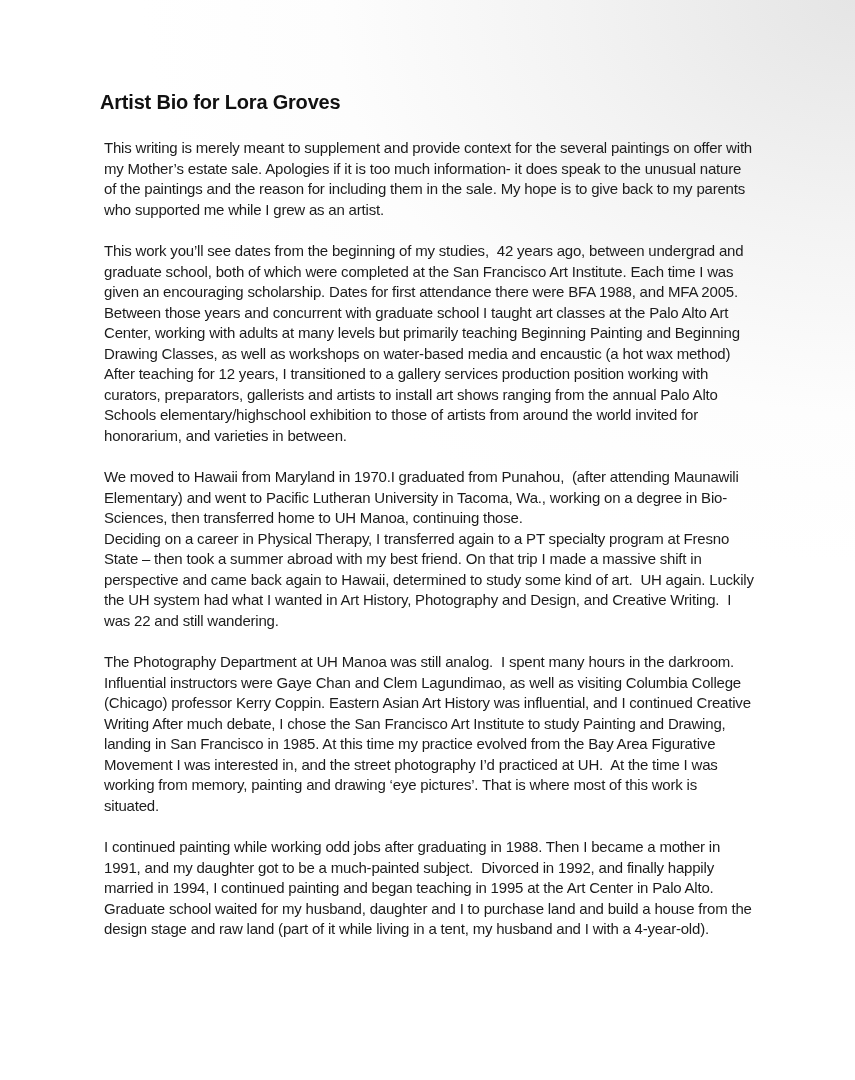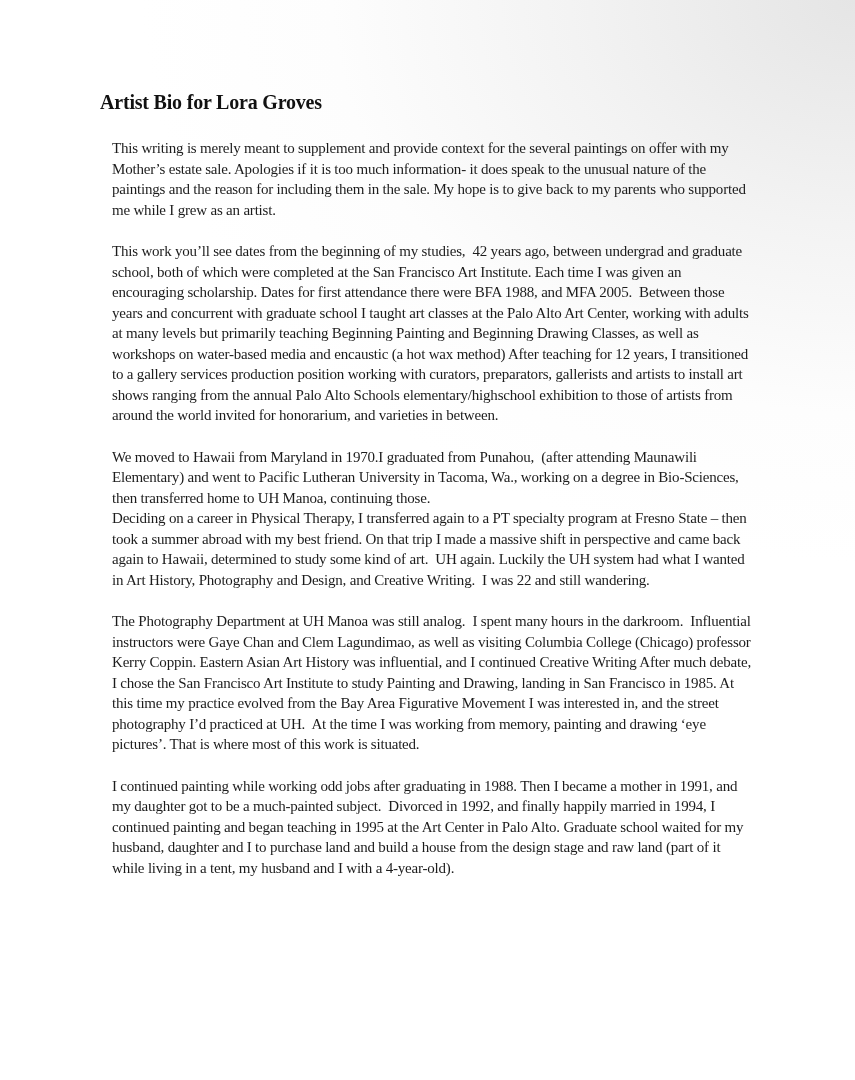"Artist Bio for Lora Groves" .page { font-family: Liberation Serif, serif -> none }
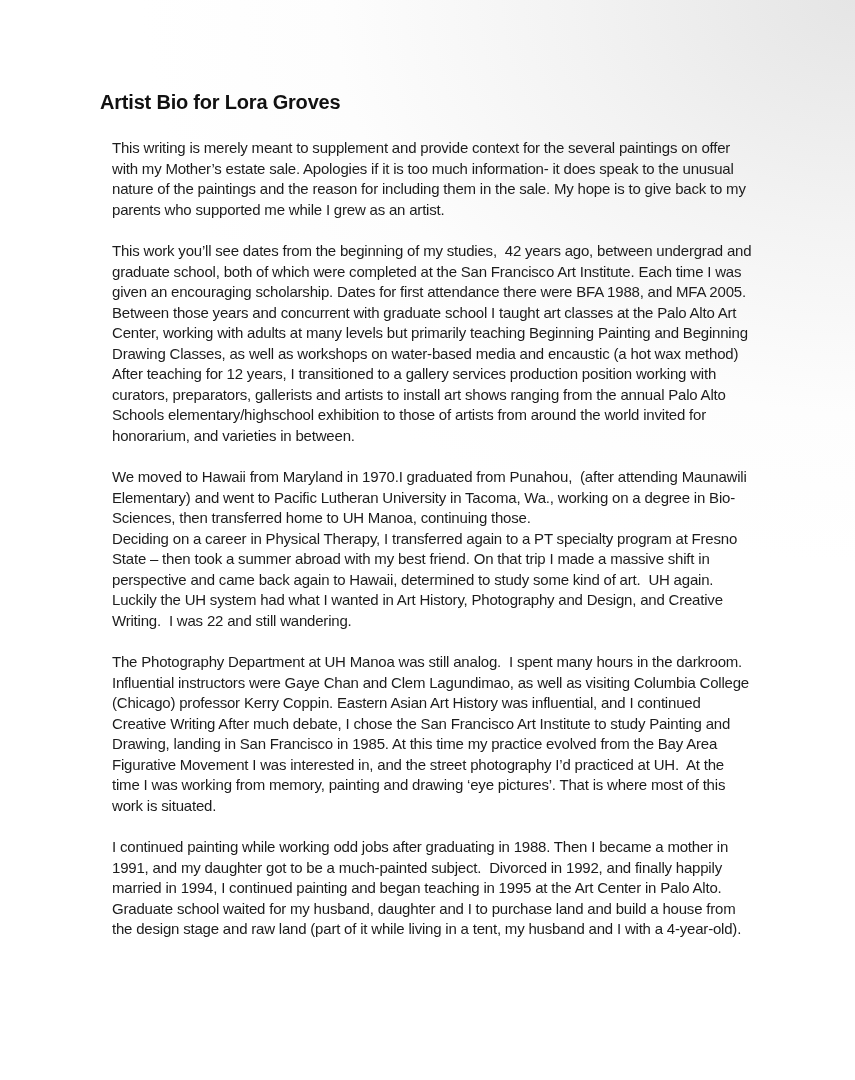"This writing is merely meant" .doc-paragraph { margin: 0 0 21px 12px -> 0 0 21px 4px }
